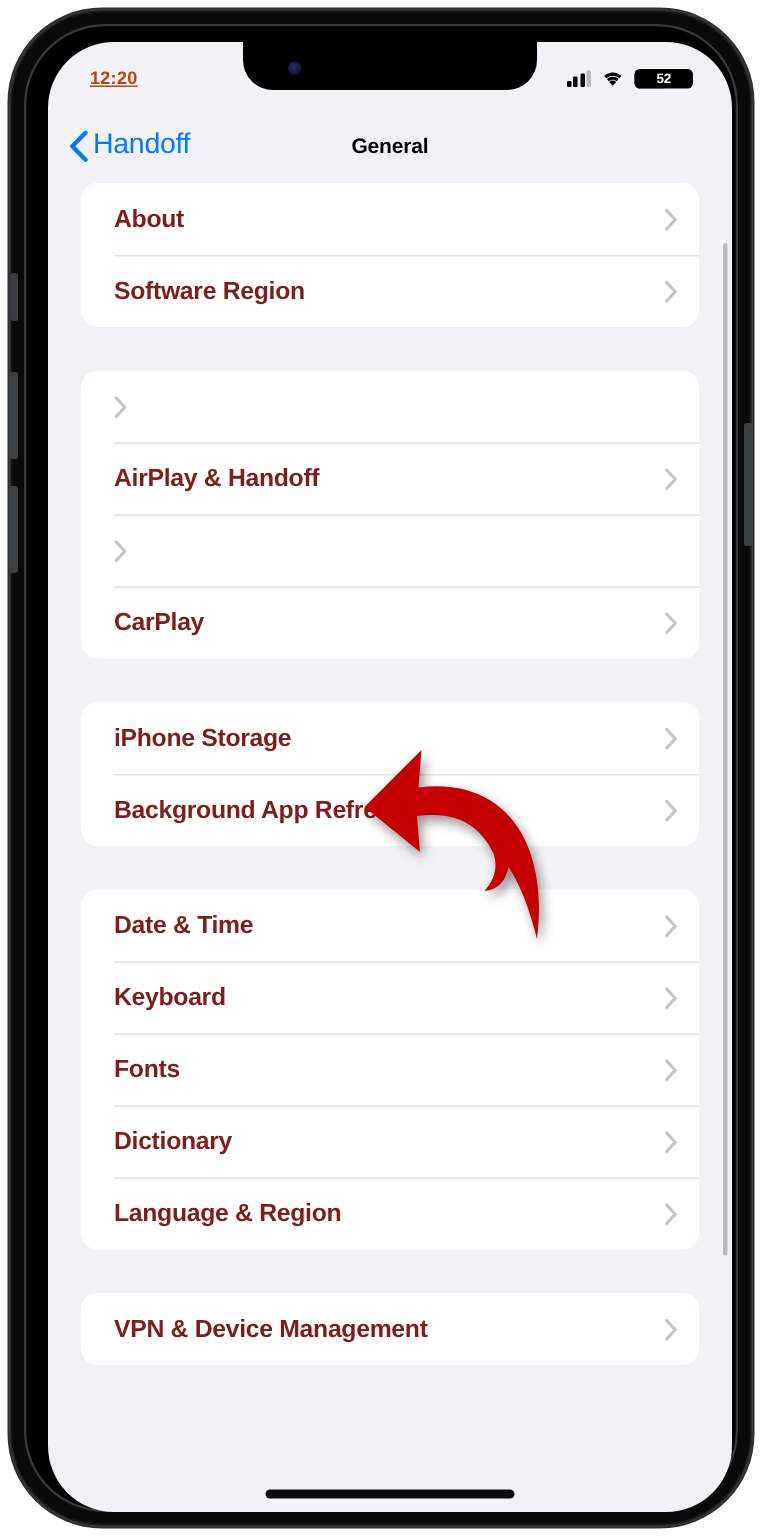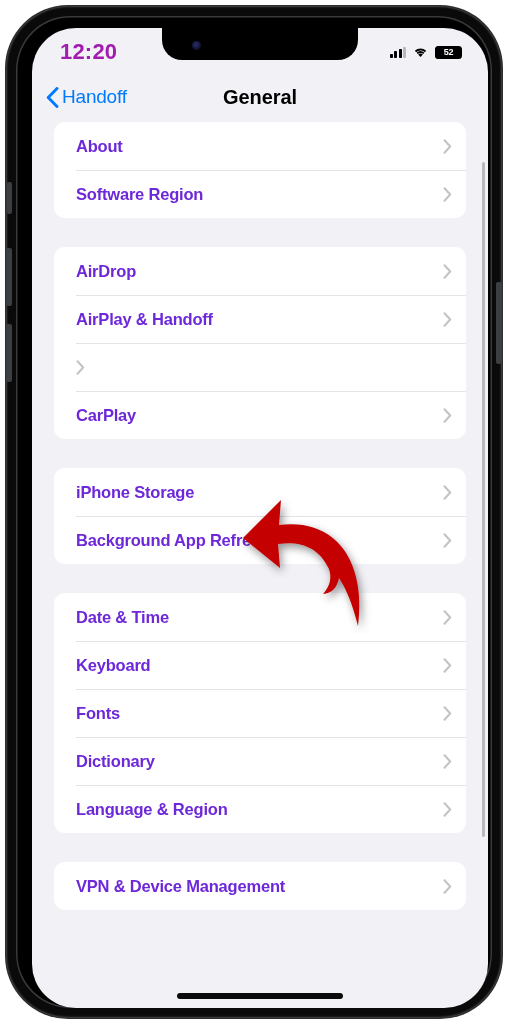"12:20" #status-time { color: #a21caf -> #c2410c; font-size: 22px -> 12px; text-decoration: none -> underline }
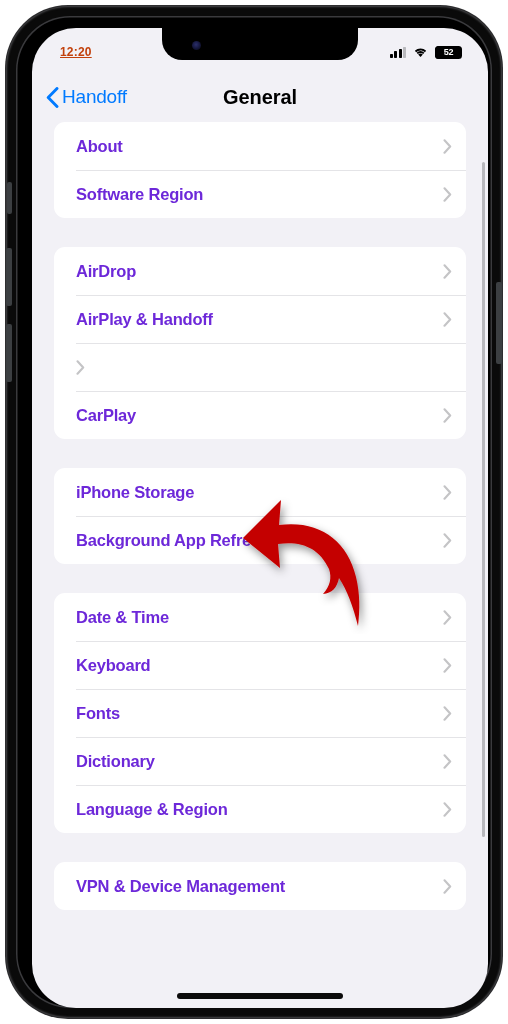"52" #battery-icon { width: 27px -> 39px }
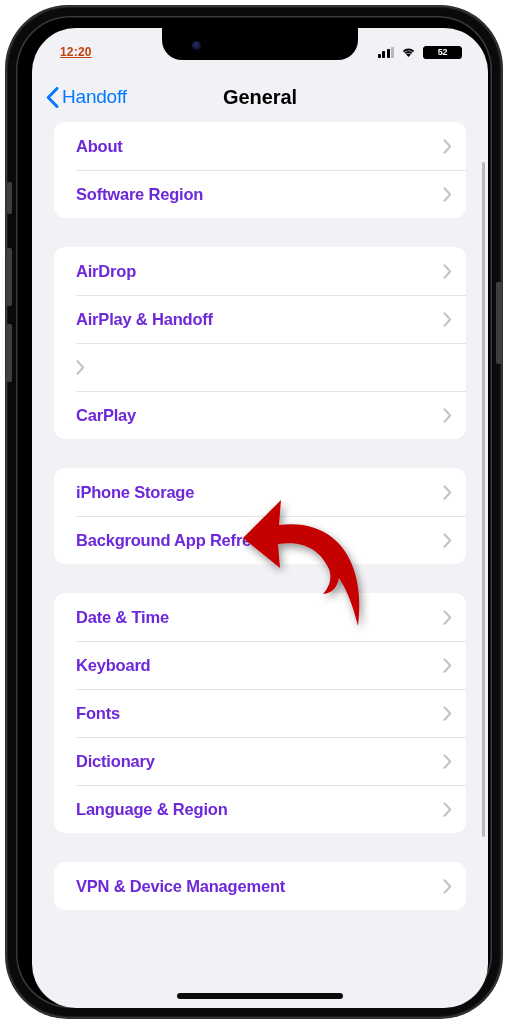"General" #nav-title { font-size: 20px -> 14px }
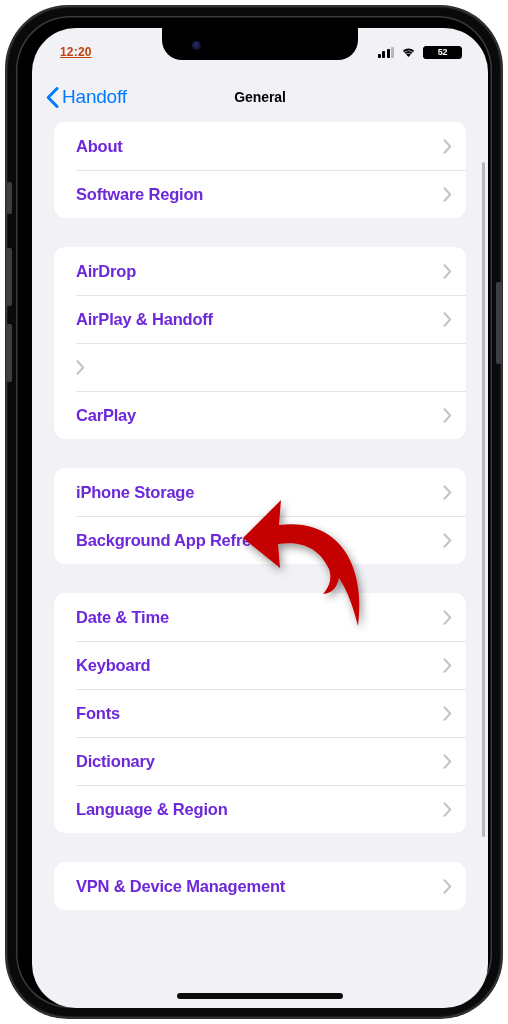"About" .row-label { color: #6d28d9 -> #7f1d1d }
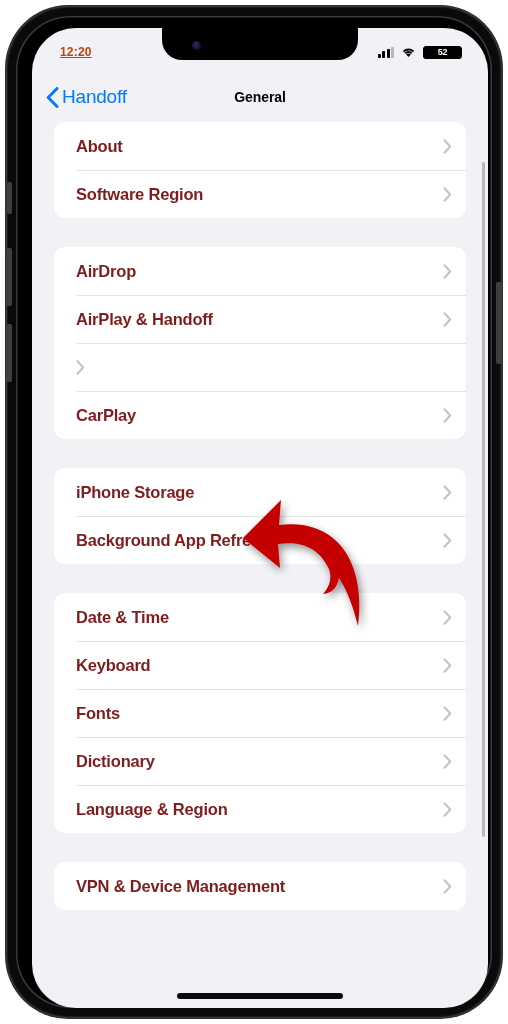"AirDrop" span.row-label { html: <span>AirDrop</span> -> none }
